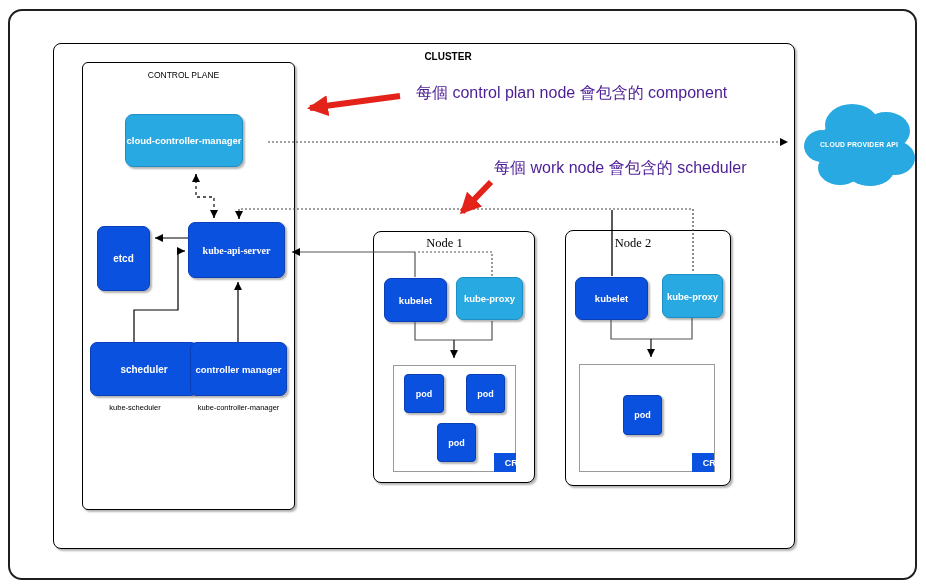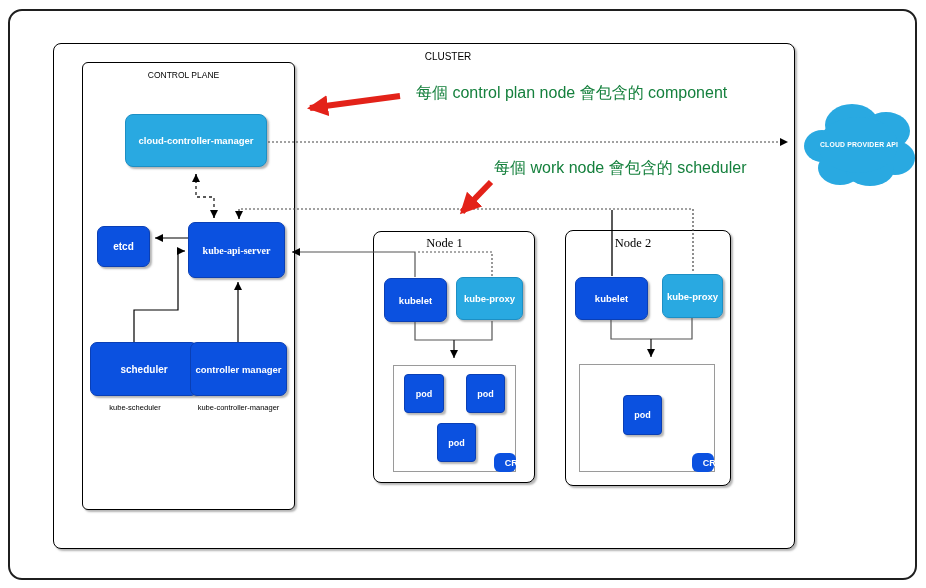"CLUSTER" .cluster-title { font-weight: normal -> bold }
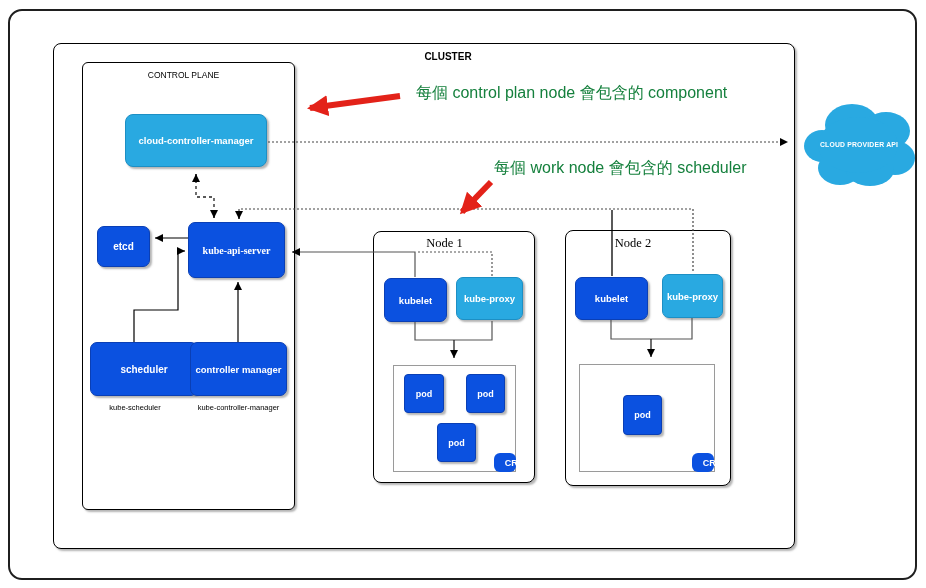"每個 control plan node 會包含的" .rednote { color: #15803d -> #4c1d95 }
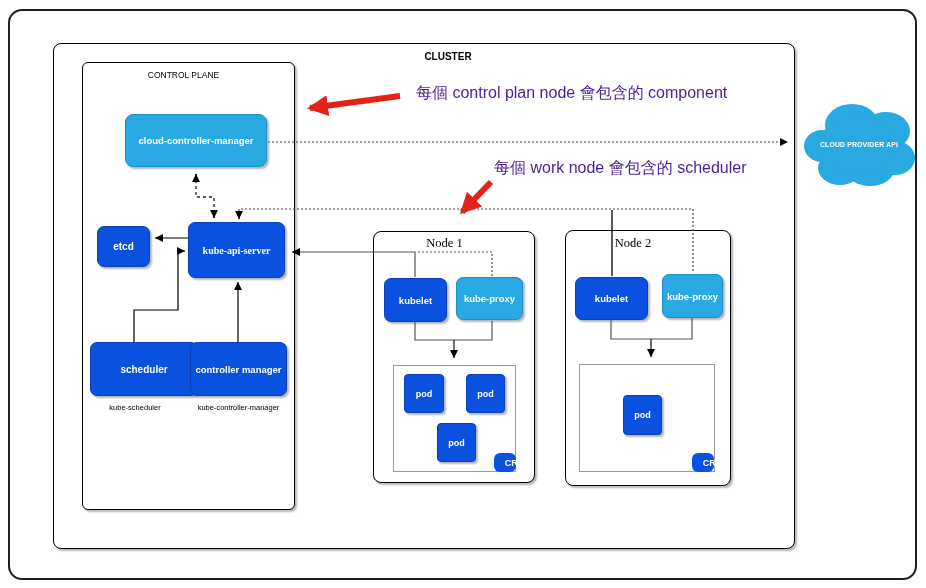"cloud-controller-manager" div.abs { width: 142px -> 118px }
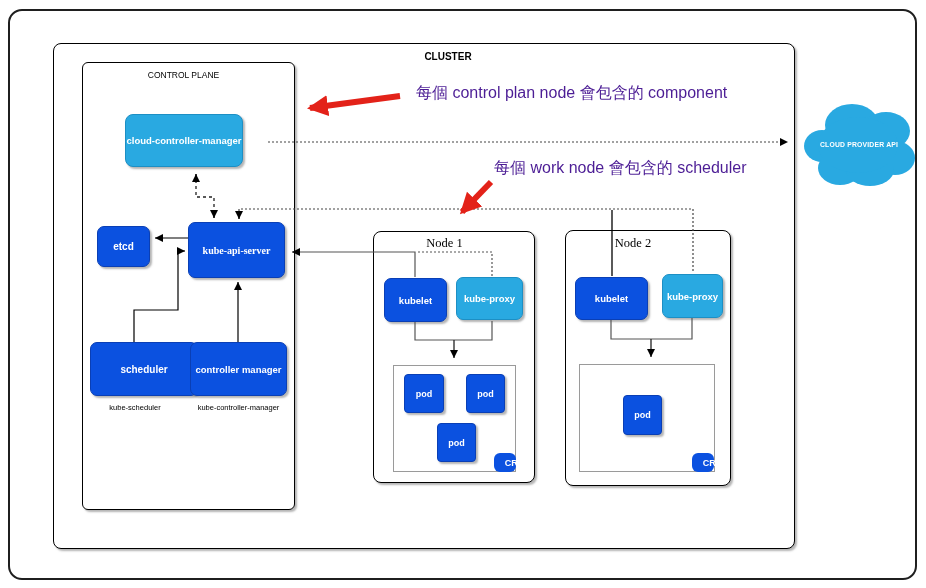"etcd" div.abs { height: 41px -> 65px }
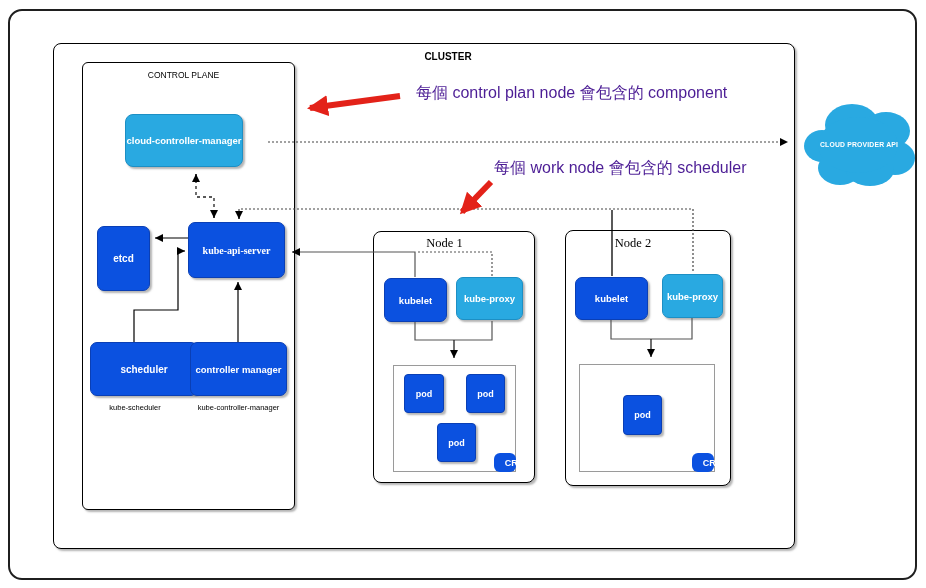"CRI" .cri { border-radius: 6px -> 0 }
